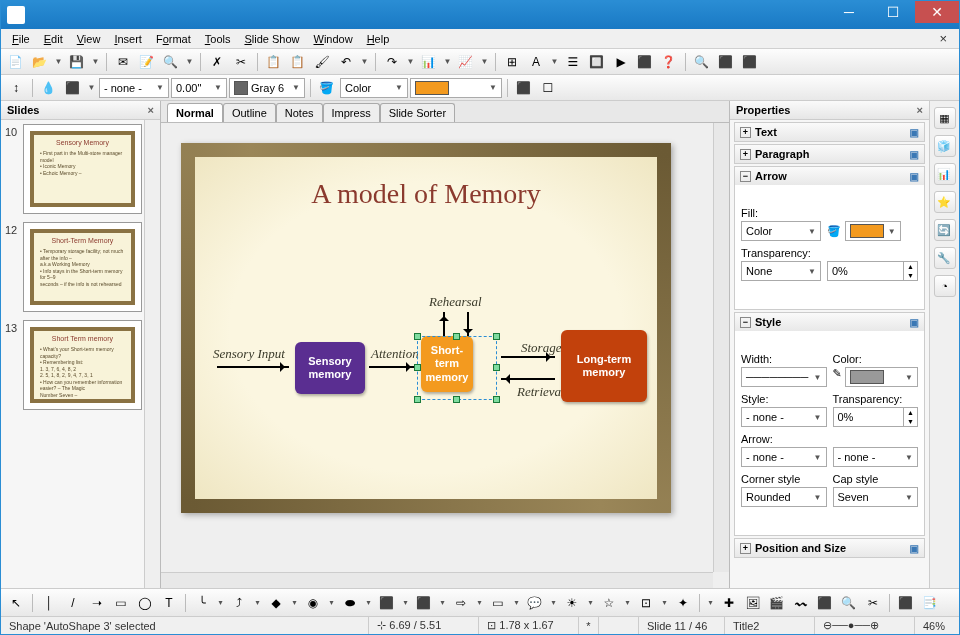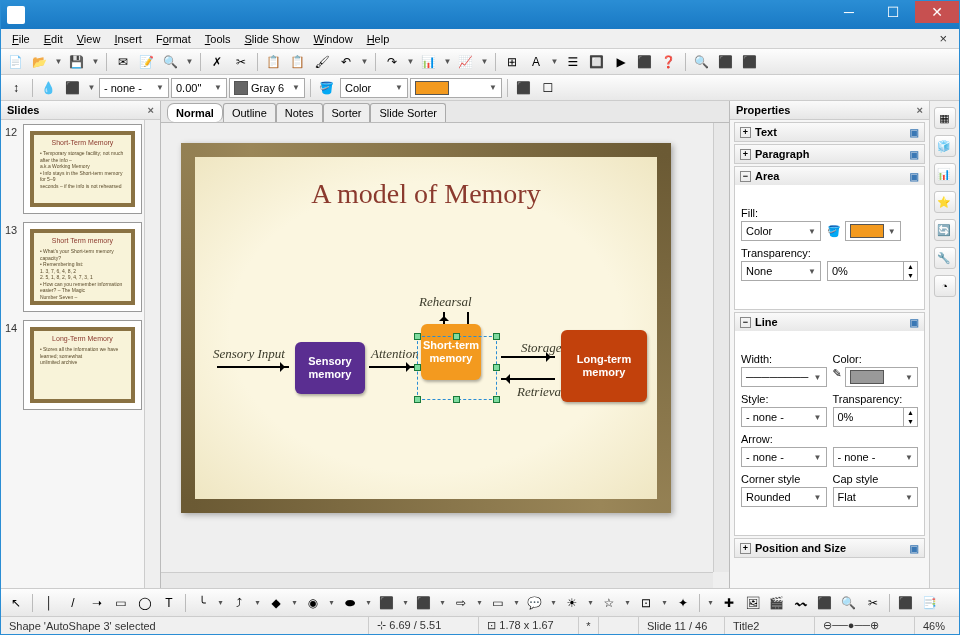"Normal" .vtab.active { border-radius: 7px -> none }
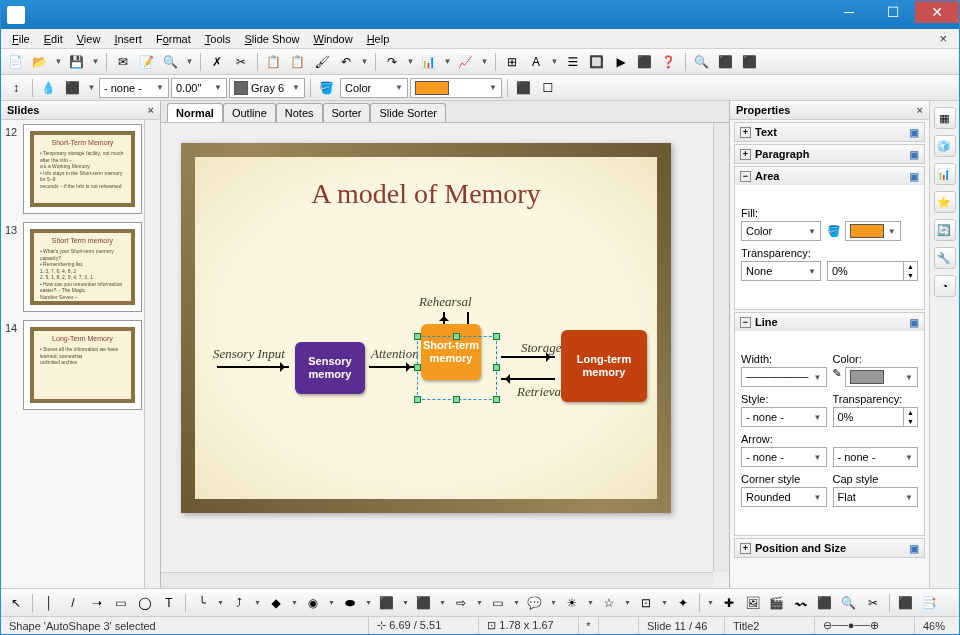"Sorter" div.vtab { text: Sorter -> Impress }
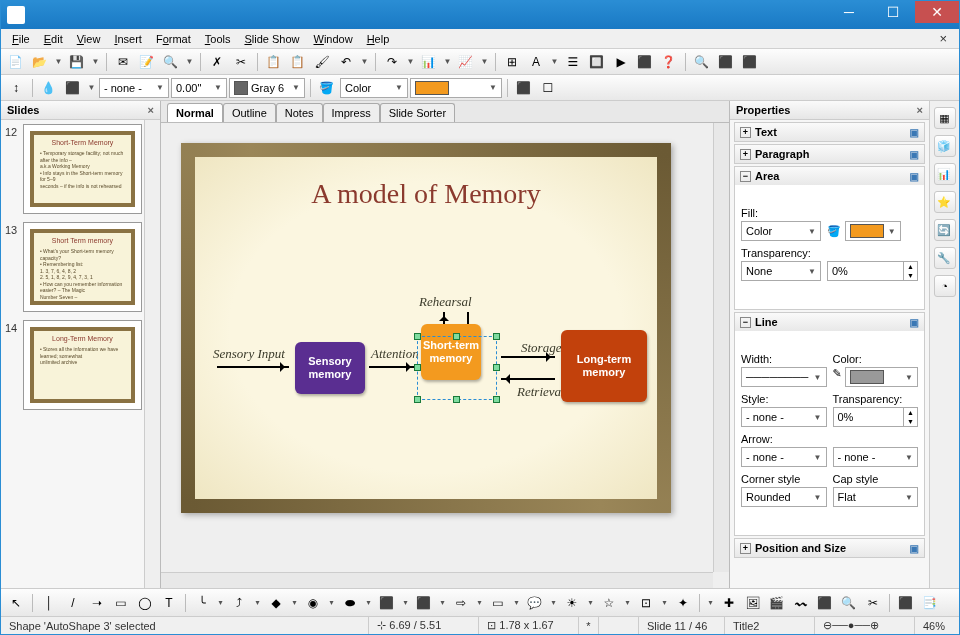"10" div.thumbrow { html: none -> <div> <div>10</div> <div> <div> <div>Sensory Memory</div> <div>• First part in the Multi-store manager model<br>• Iconic Memory<br>• Echoic Memory –</div> </div> </div> </div> }
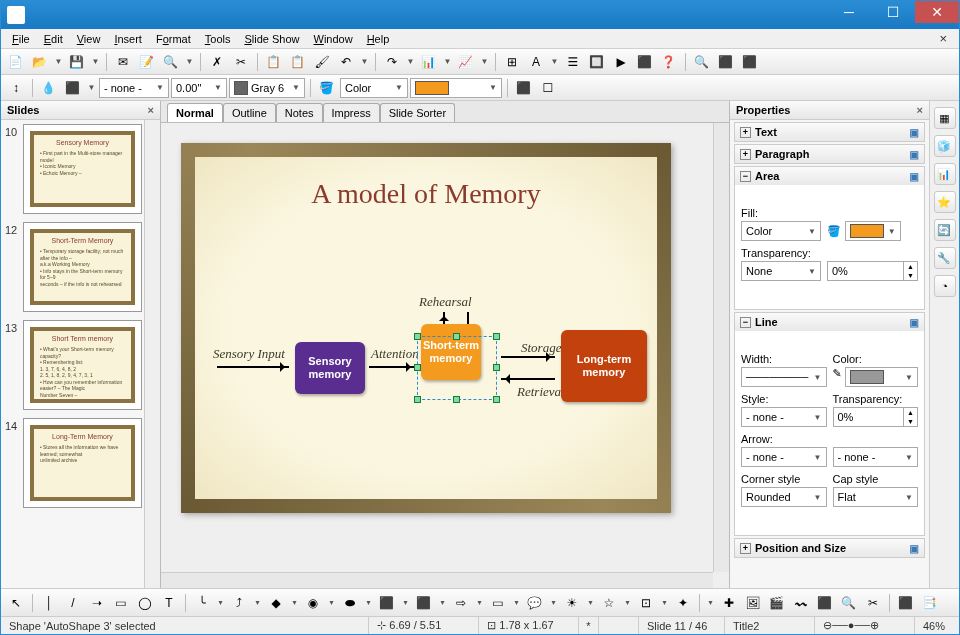"Area" span { text: Area -> Arrow }
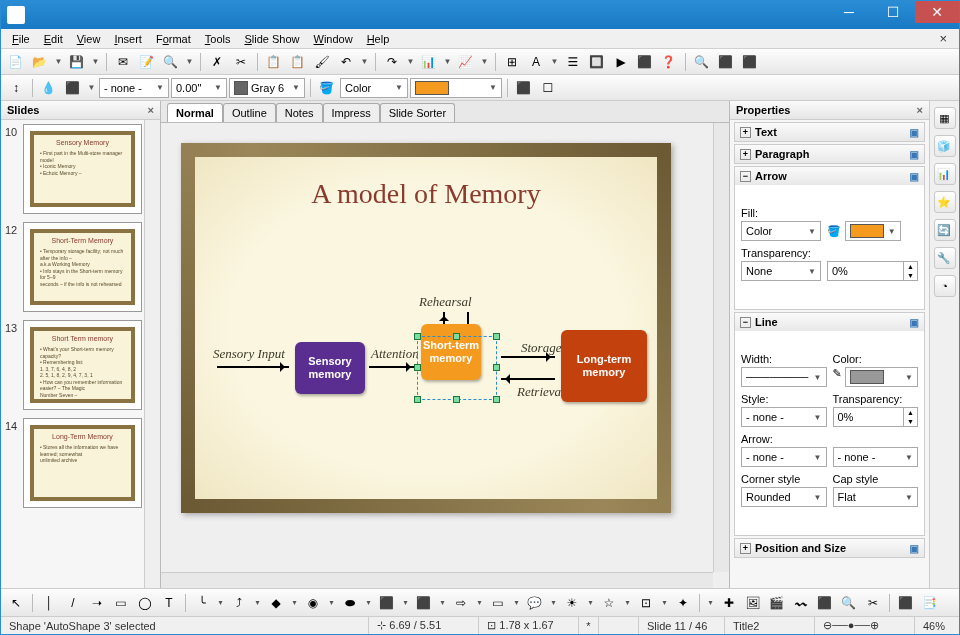"Rehearsal" div.dlabel { left: 208px -> 218px }
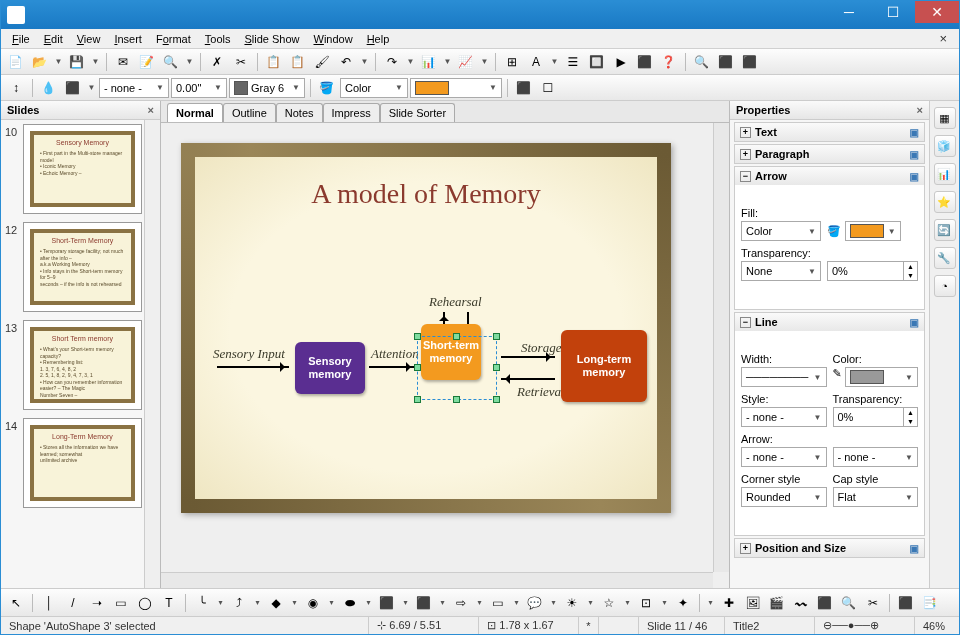"Line" span { text: Line -> Style }
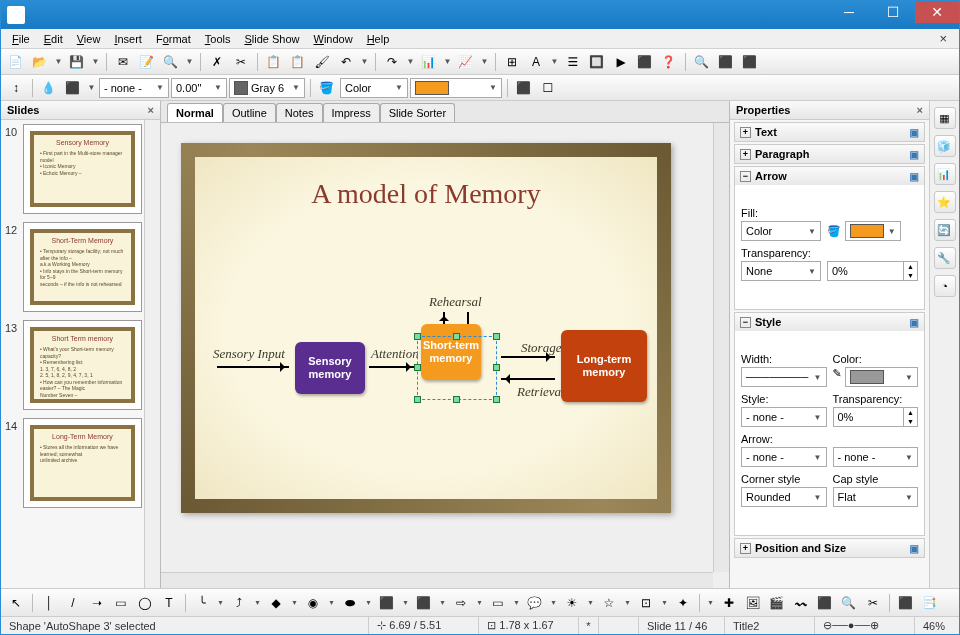"Short-term" div.dbox { top: 16px -> 28px; width: 60px -> 52px }
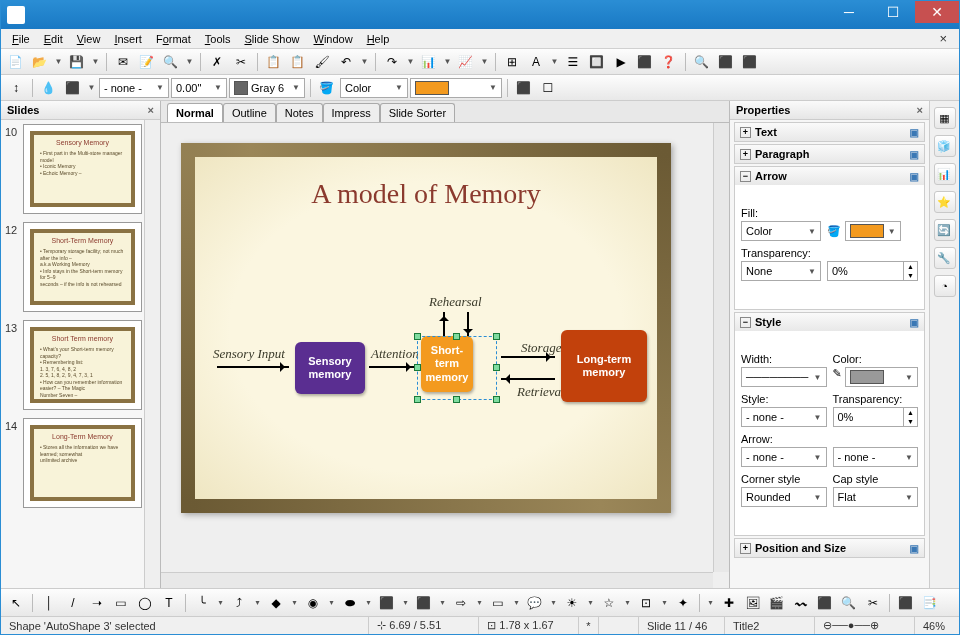"14" div.thumbrow { html: <div> <div>14</div> <div> <div> <div>Long-Term Memory</div> <div>• Stores all the information we have learned; somewhat<br> unlimited archive</div> </div> </div> </div> -> none }
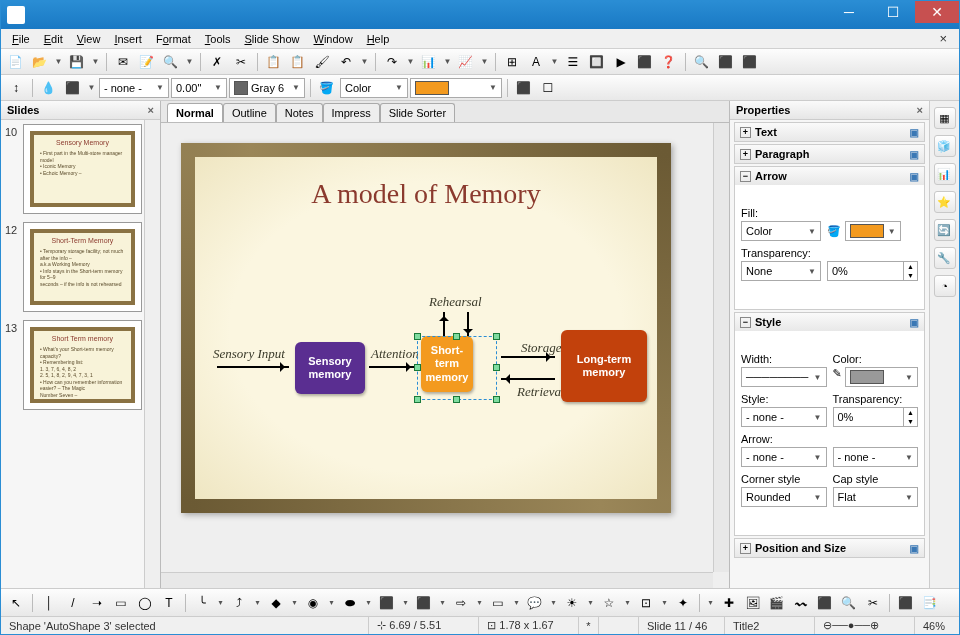"Flat" span { text: Flat -> Seven }
